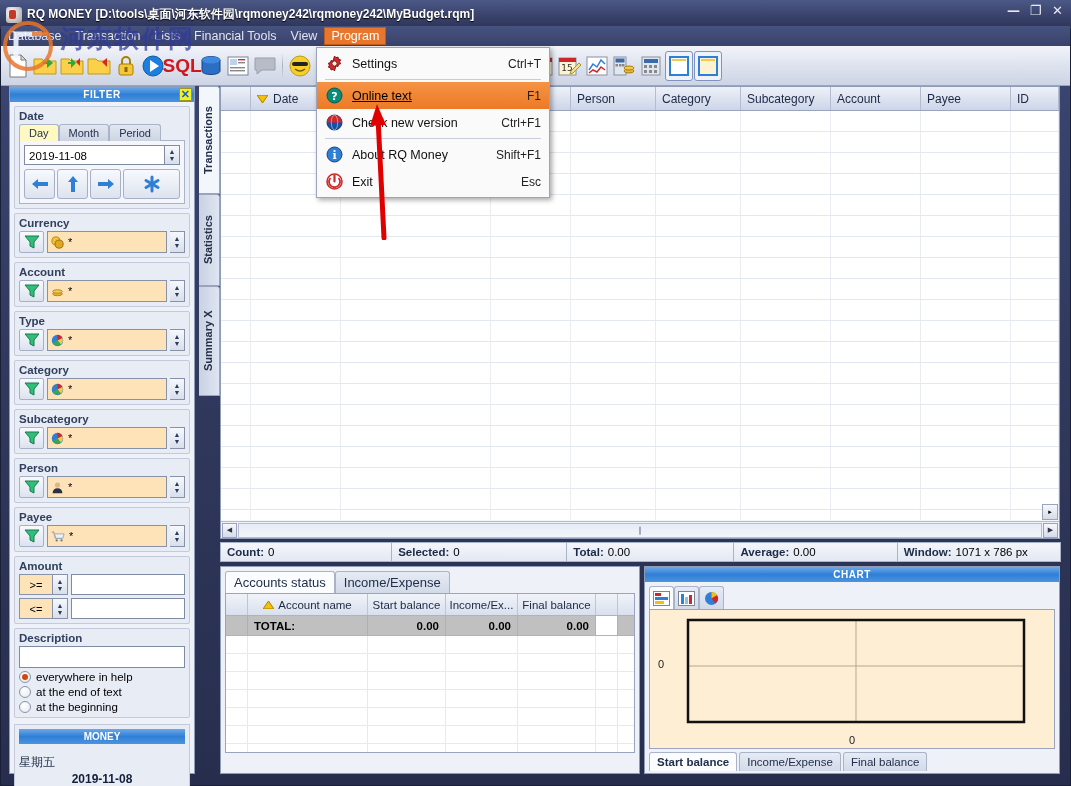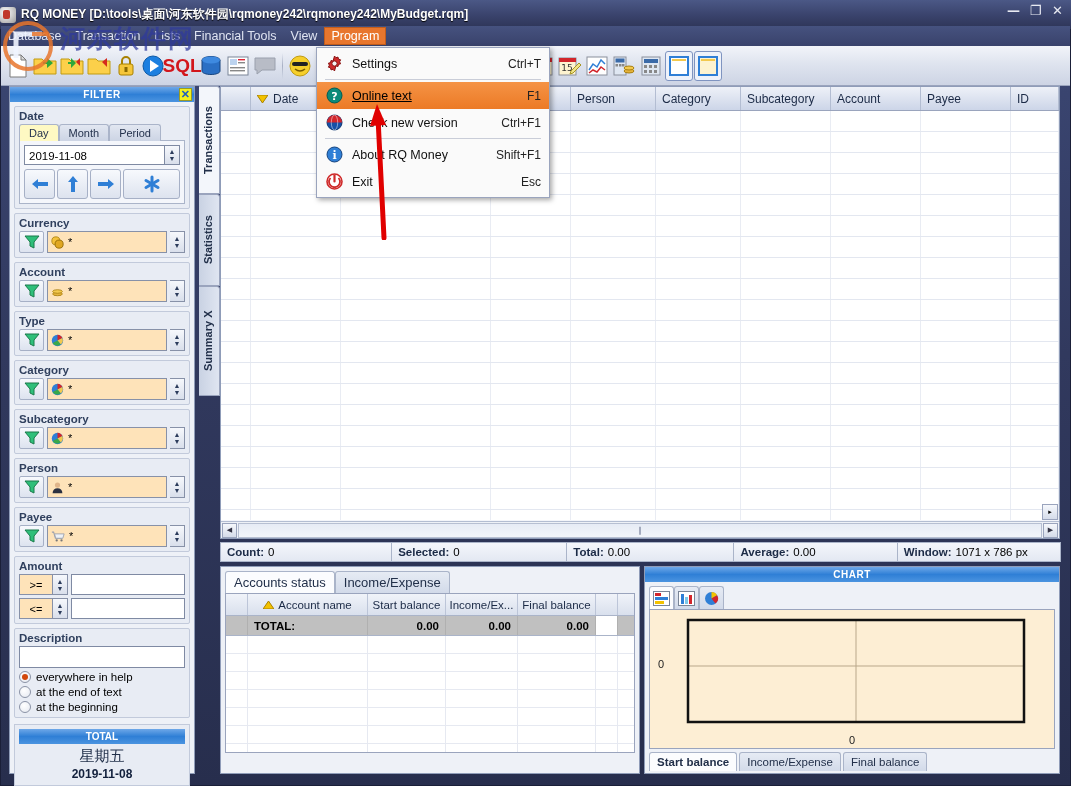"RQ MONEY" .titlebar { padding-left: none -> 6px }
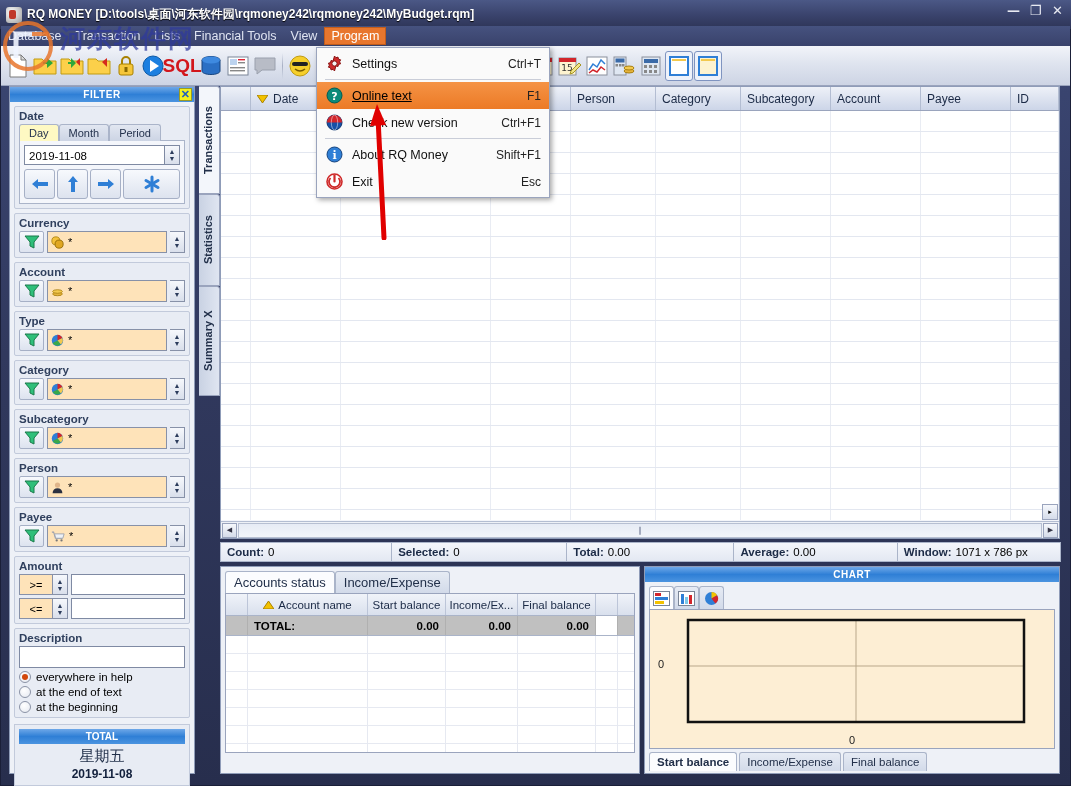"TOTAL" div.today-bar { text: TOTAL -> MONEY }
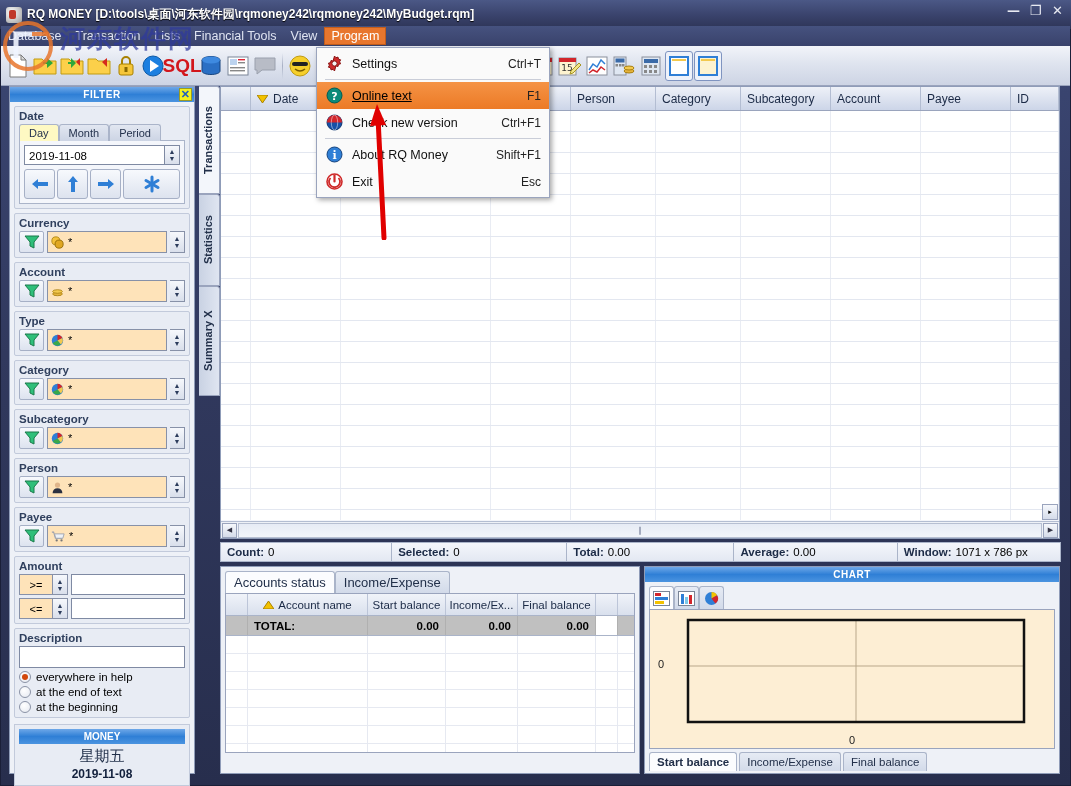"星期五" .today-day { font-size: 15px -> 12px; margin-top: 3px -> 10px; text-align: center -> left }
